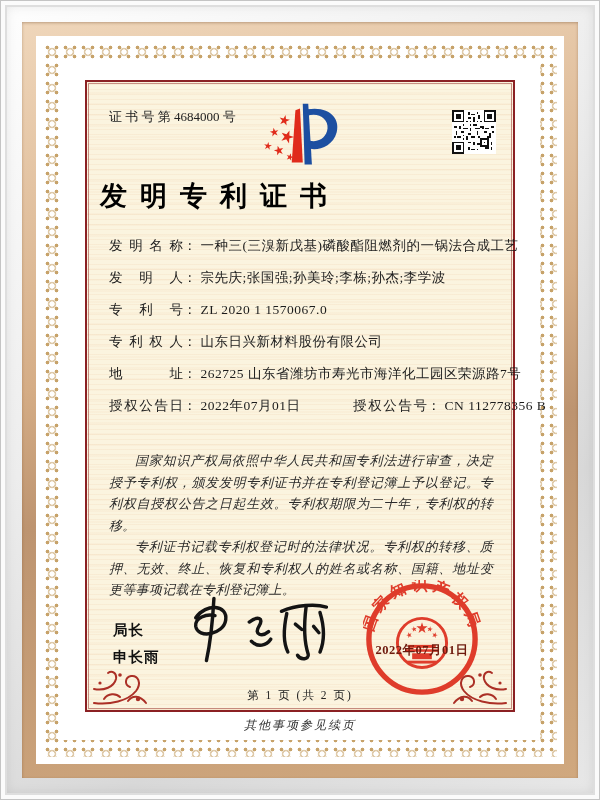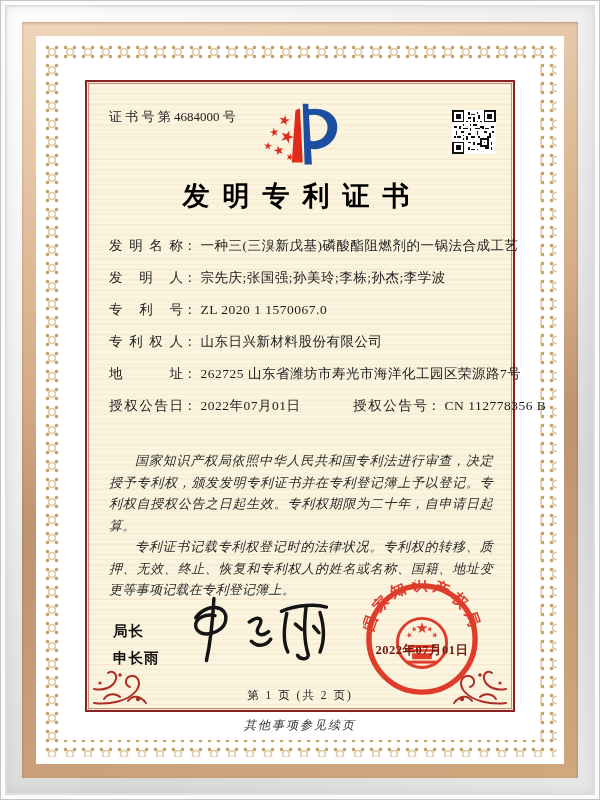"发明专利证书" .title { text-align: center -> left }
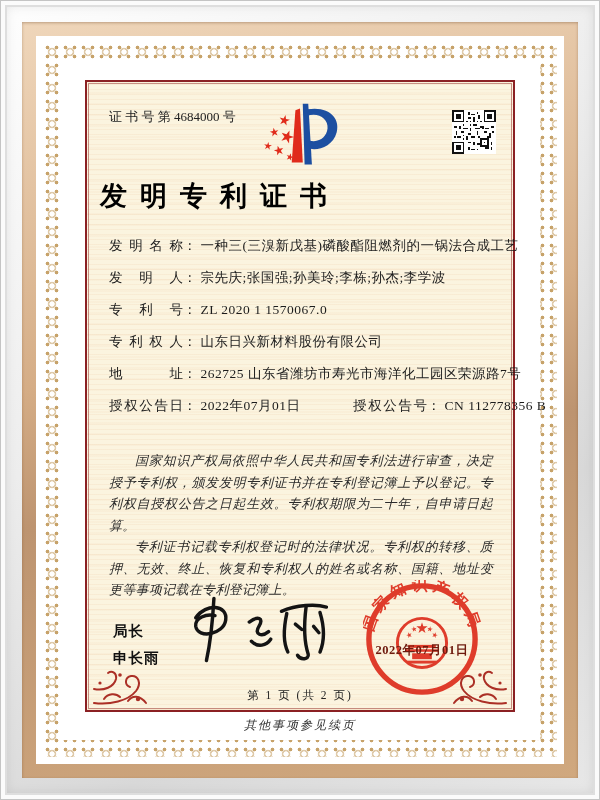"国家知识产权局依照中华人民共和国专利法进行审查，决定授予专利权，颁发发明专利证书" p { text: 自申请日起算 -> 专利权的转移 }
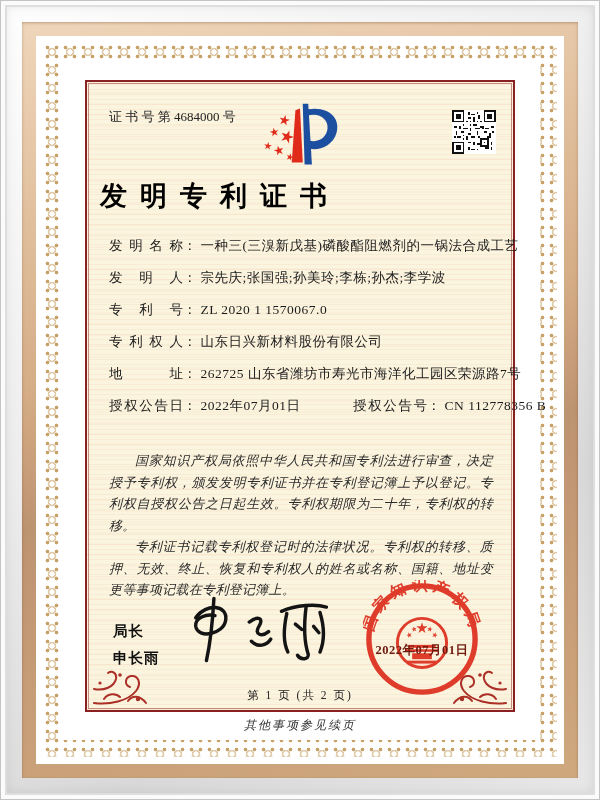"局长" .signer { font-family: Liberation Sans, sans-serif -> Liberation Mono, monospace }
